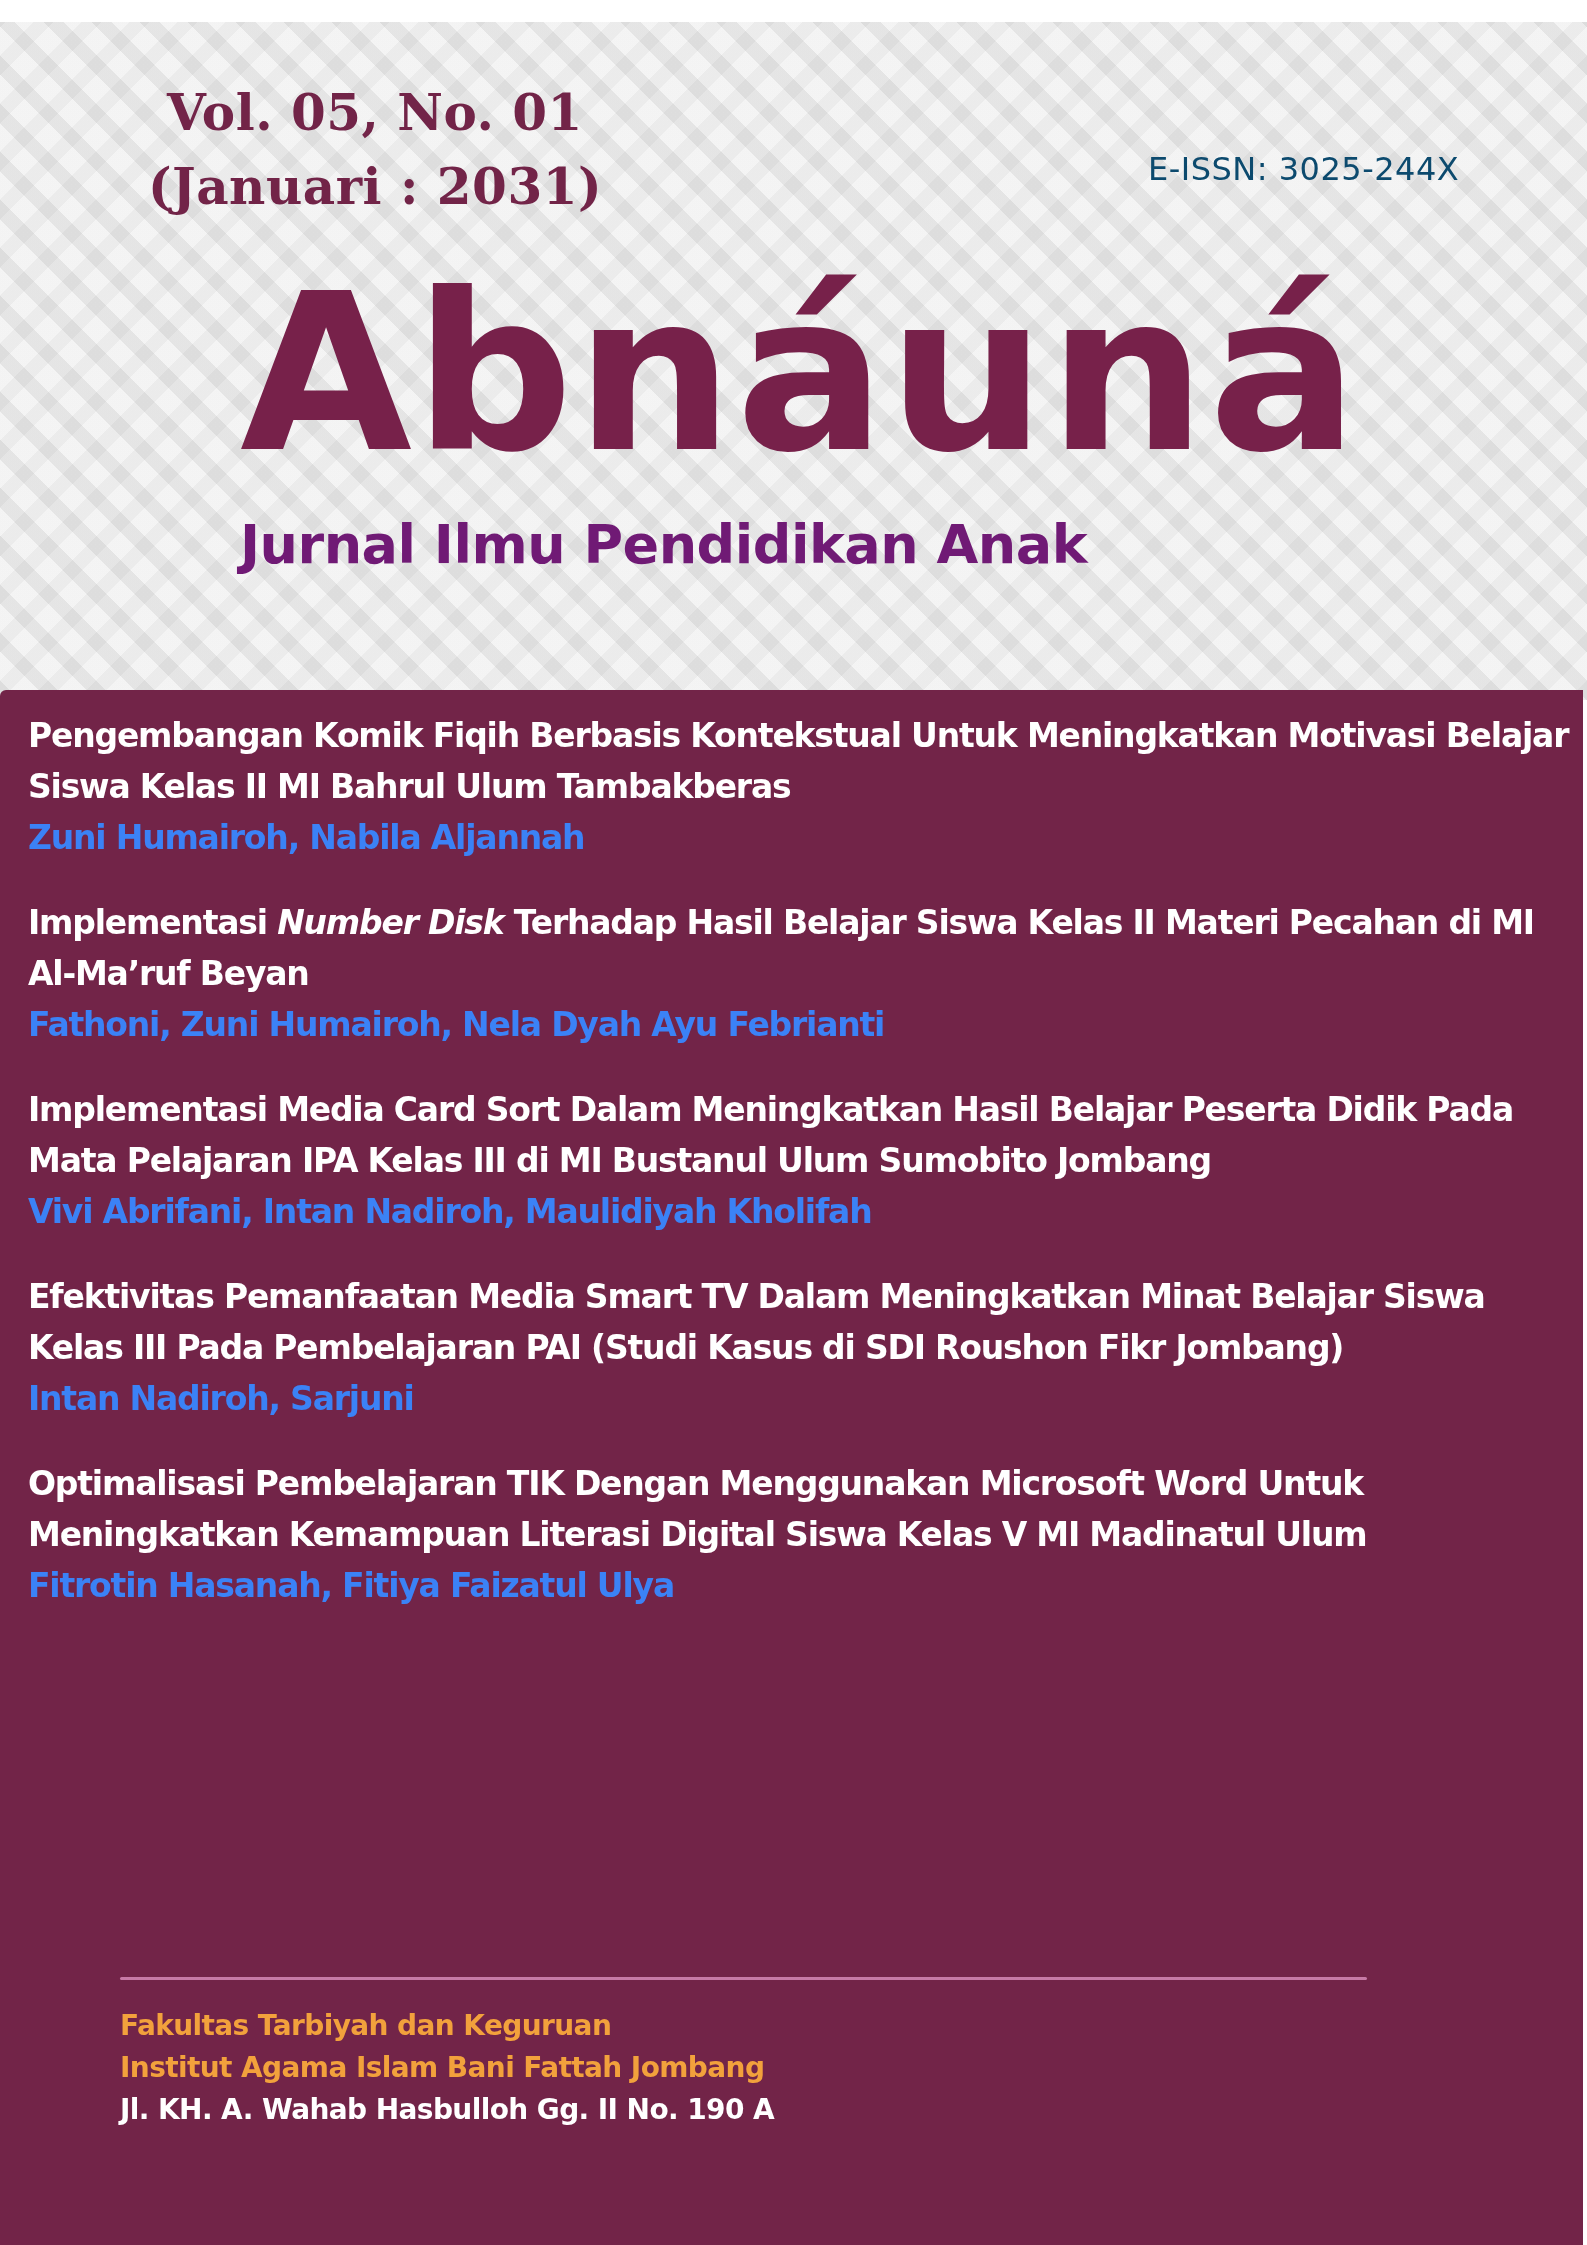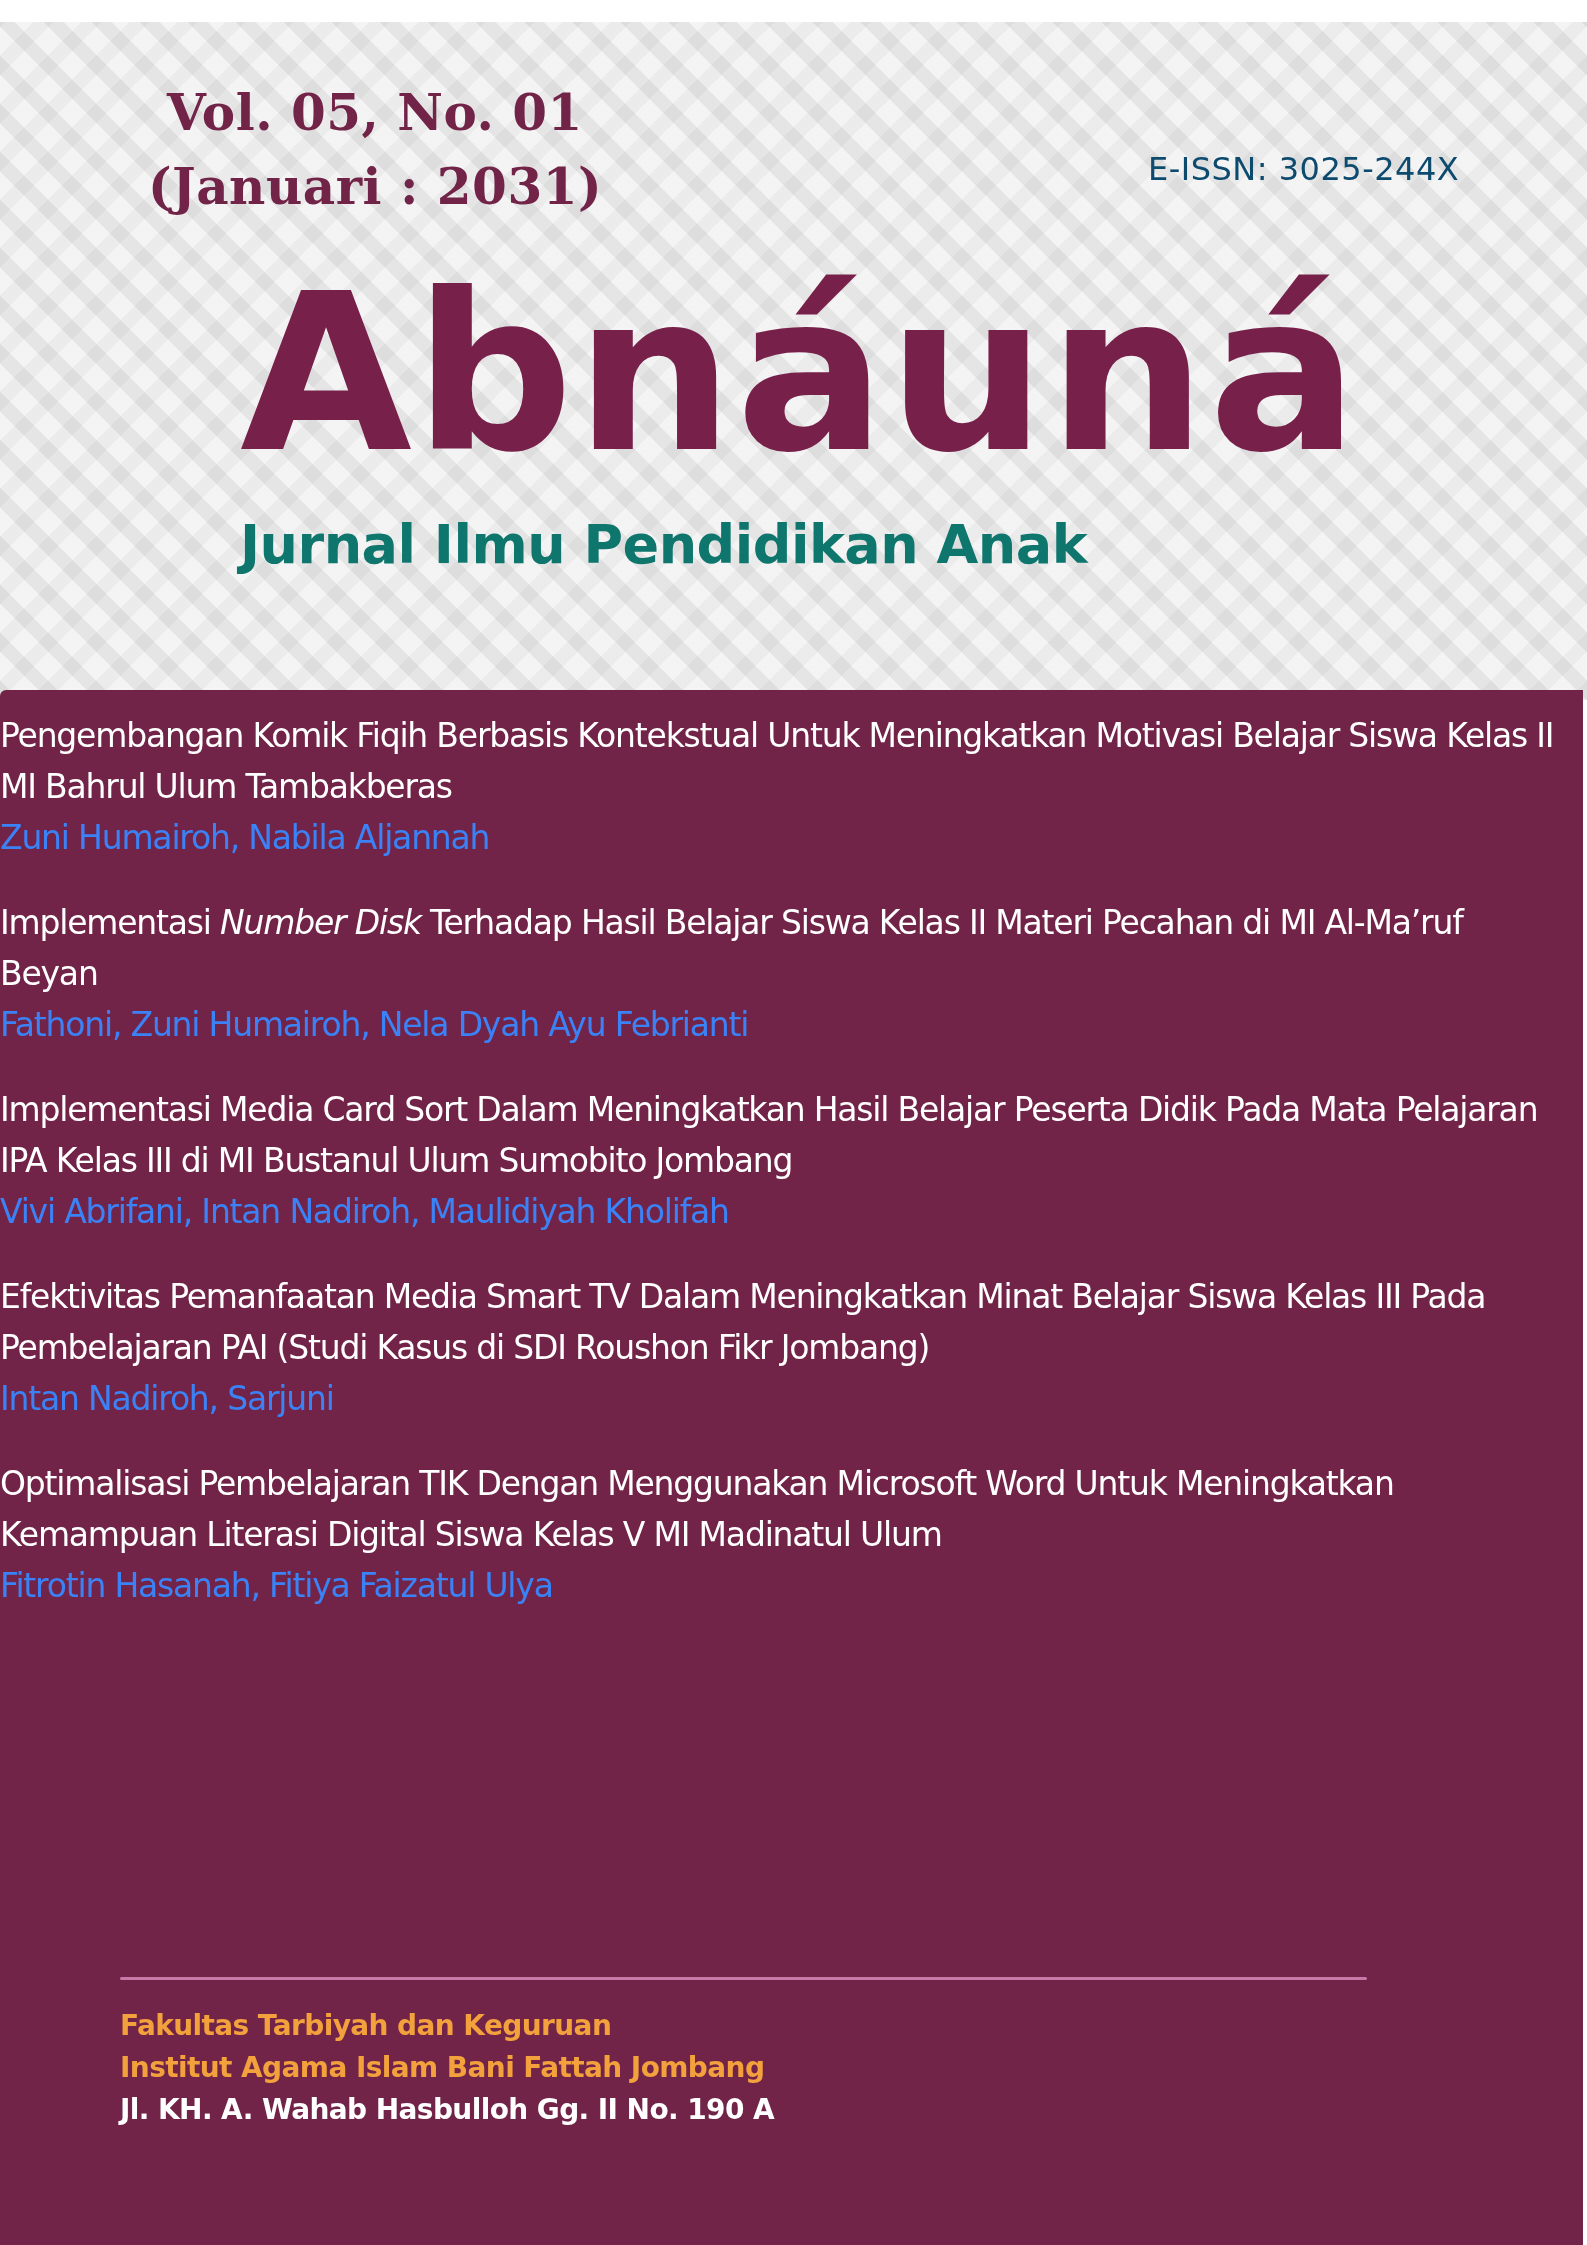"Jurnal Ilmu Pendidikan Anak" .subtitle { color: #0f766e -> #701a75 }
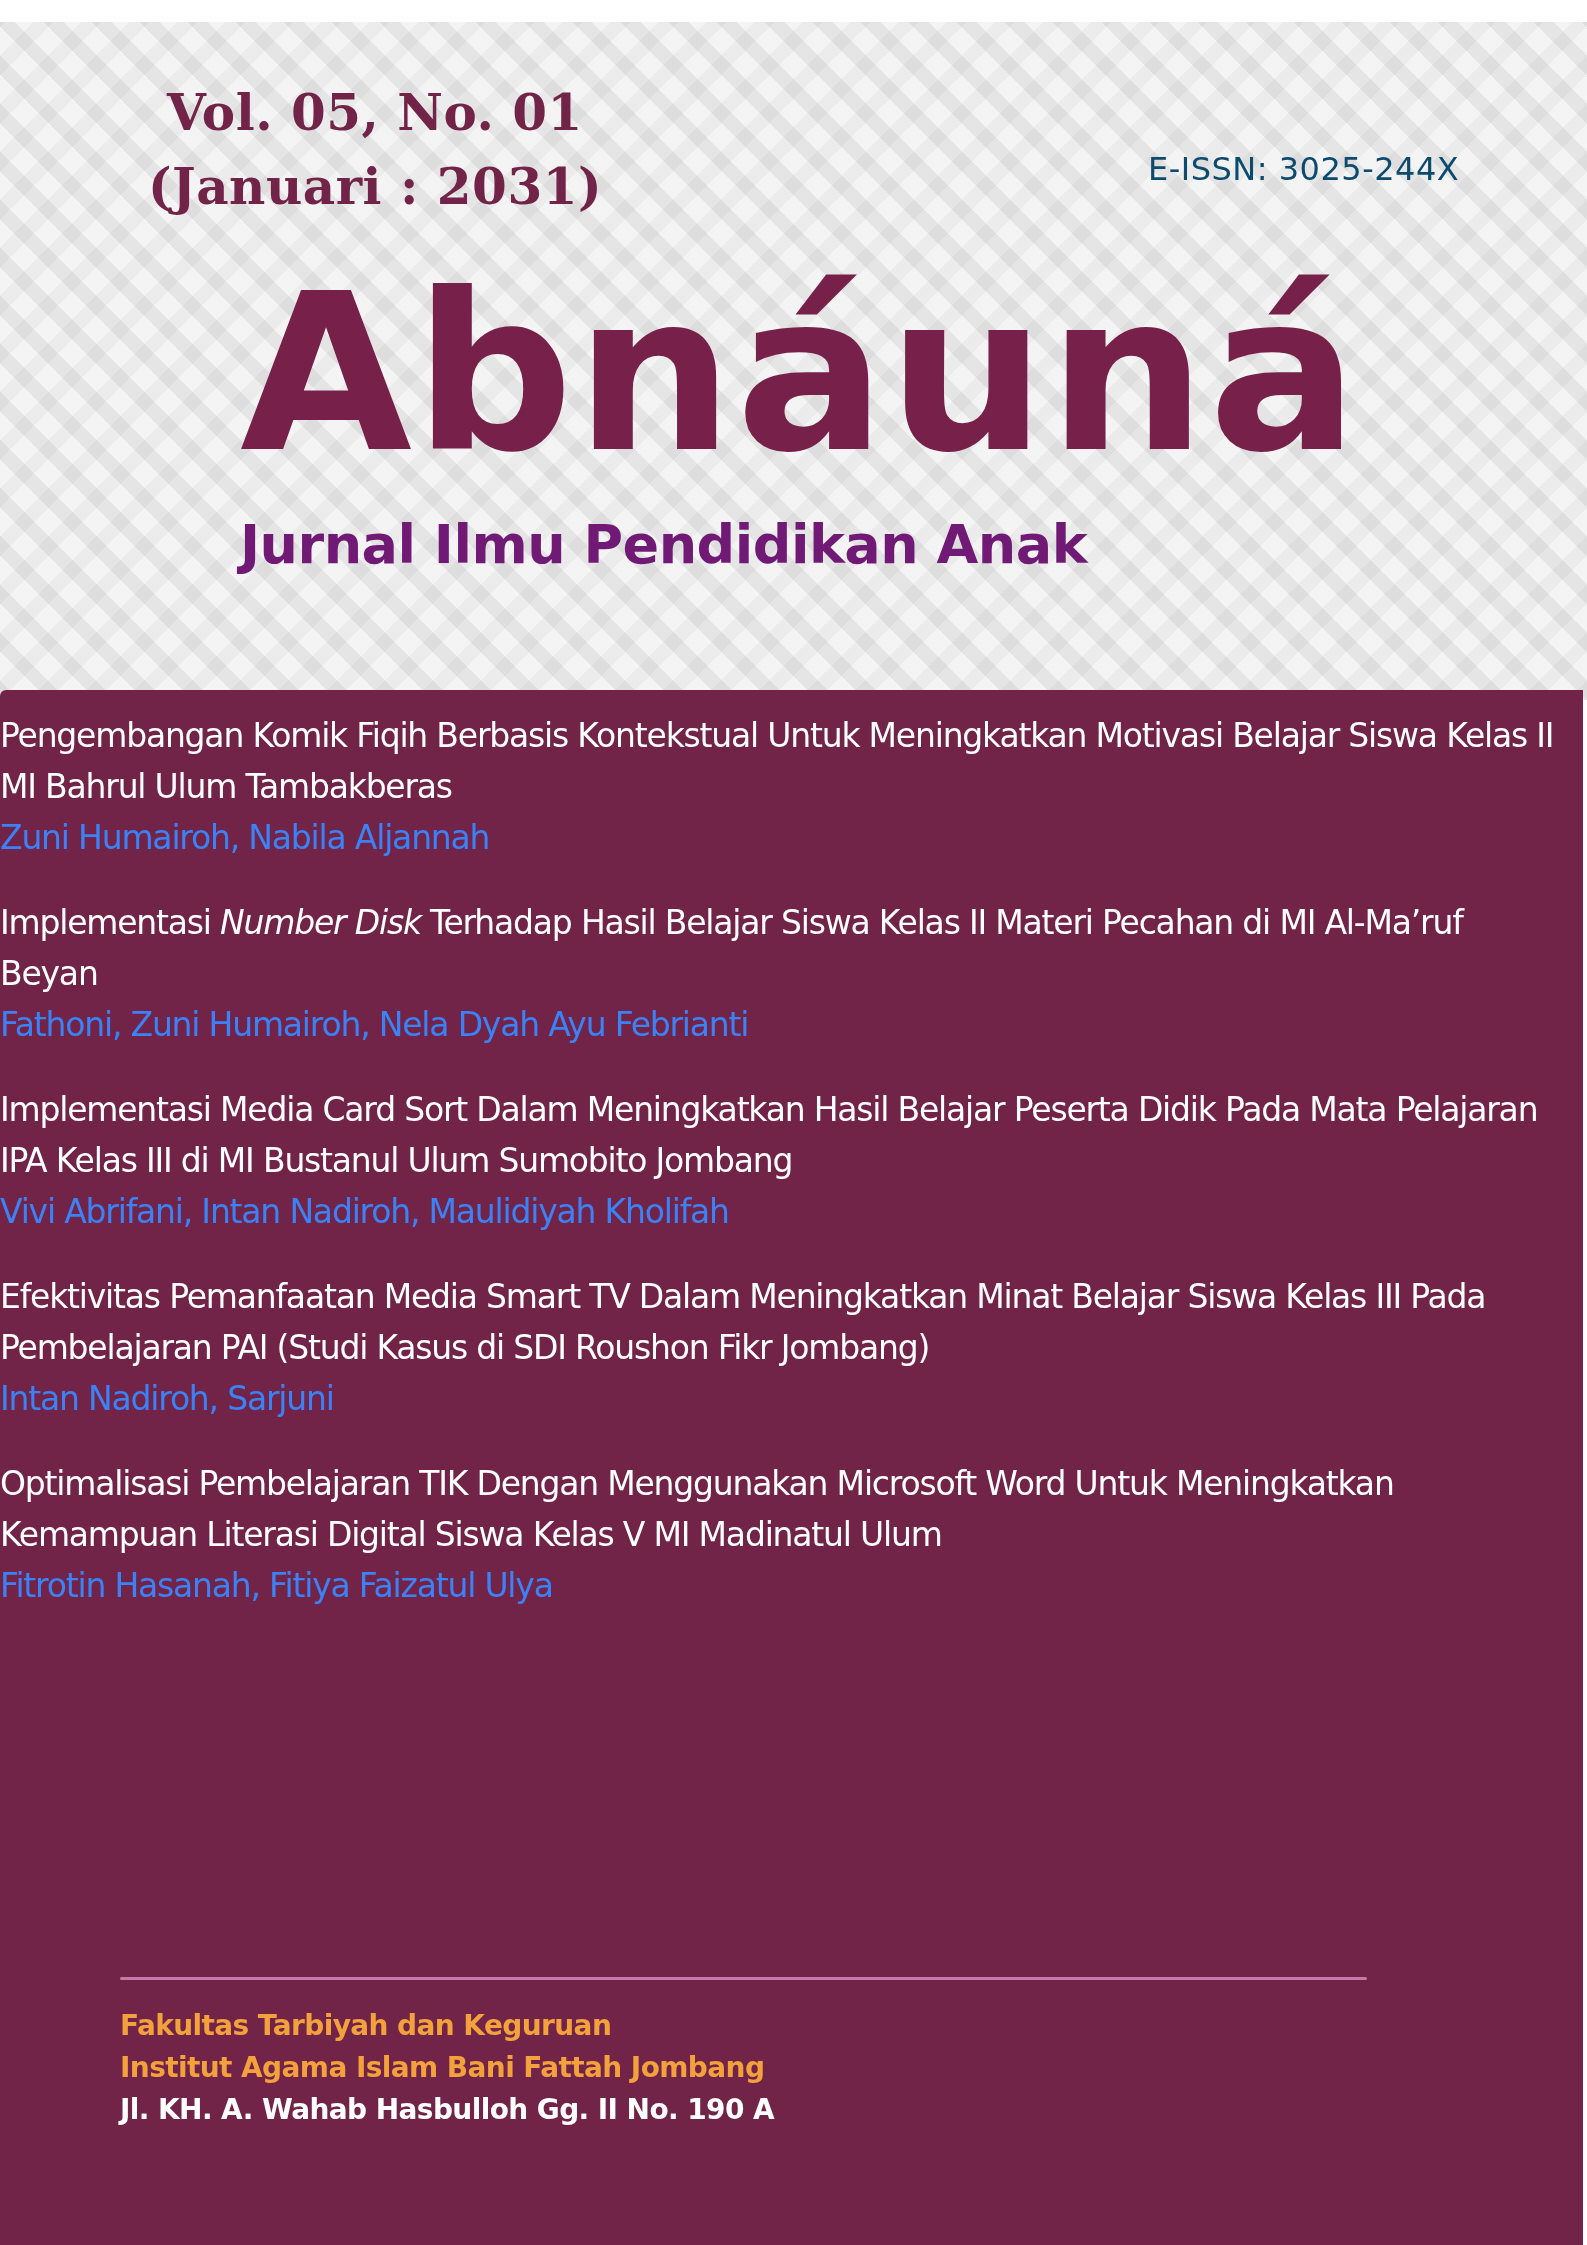"Pengembangan Komik Fiqih Berbasis" .articles { font-weight: none -> bold; left: 0 -> 28px }
